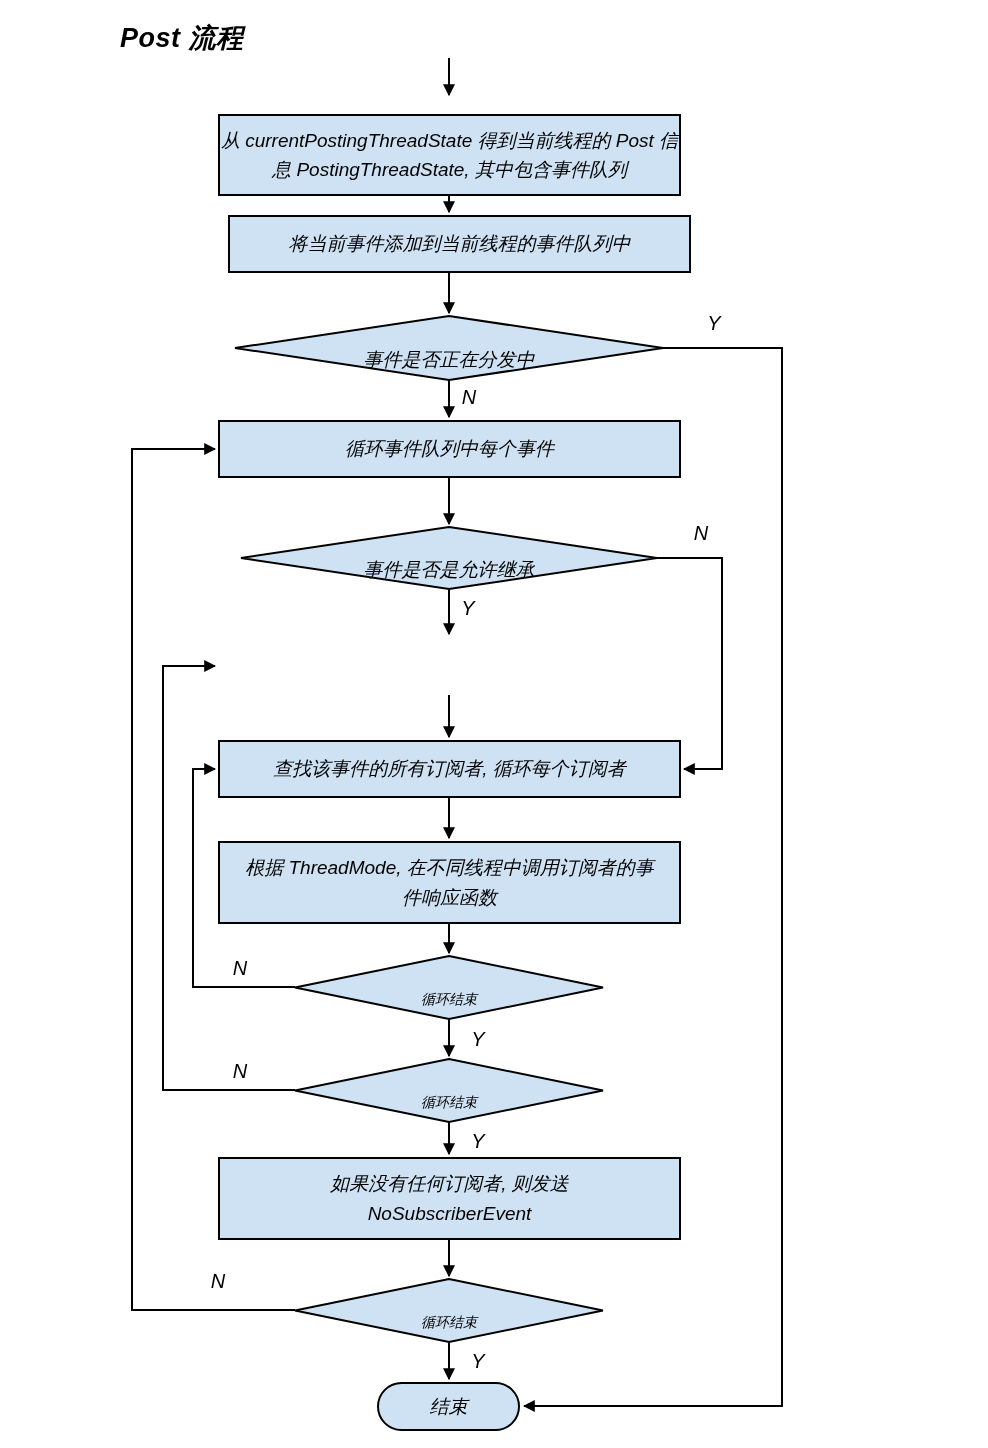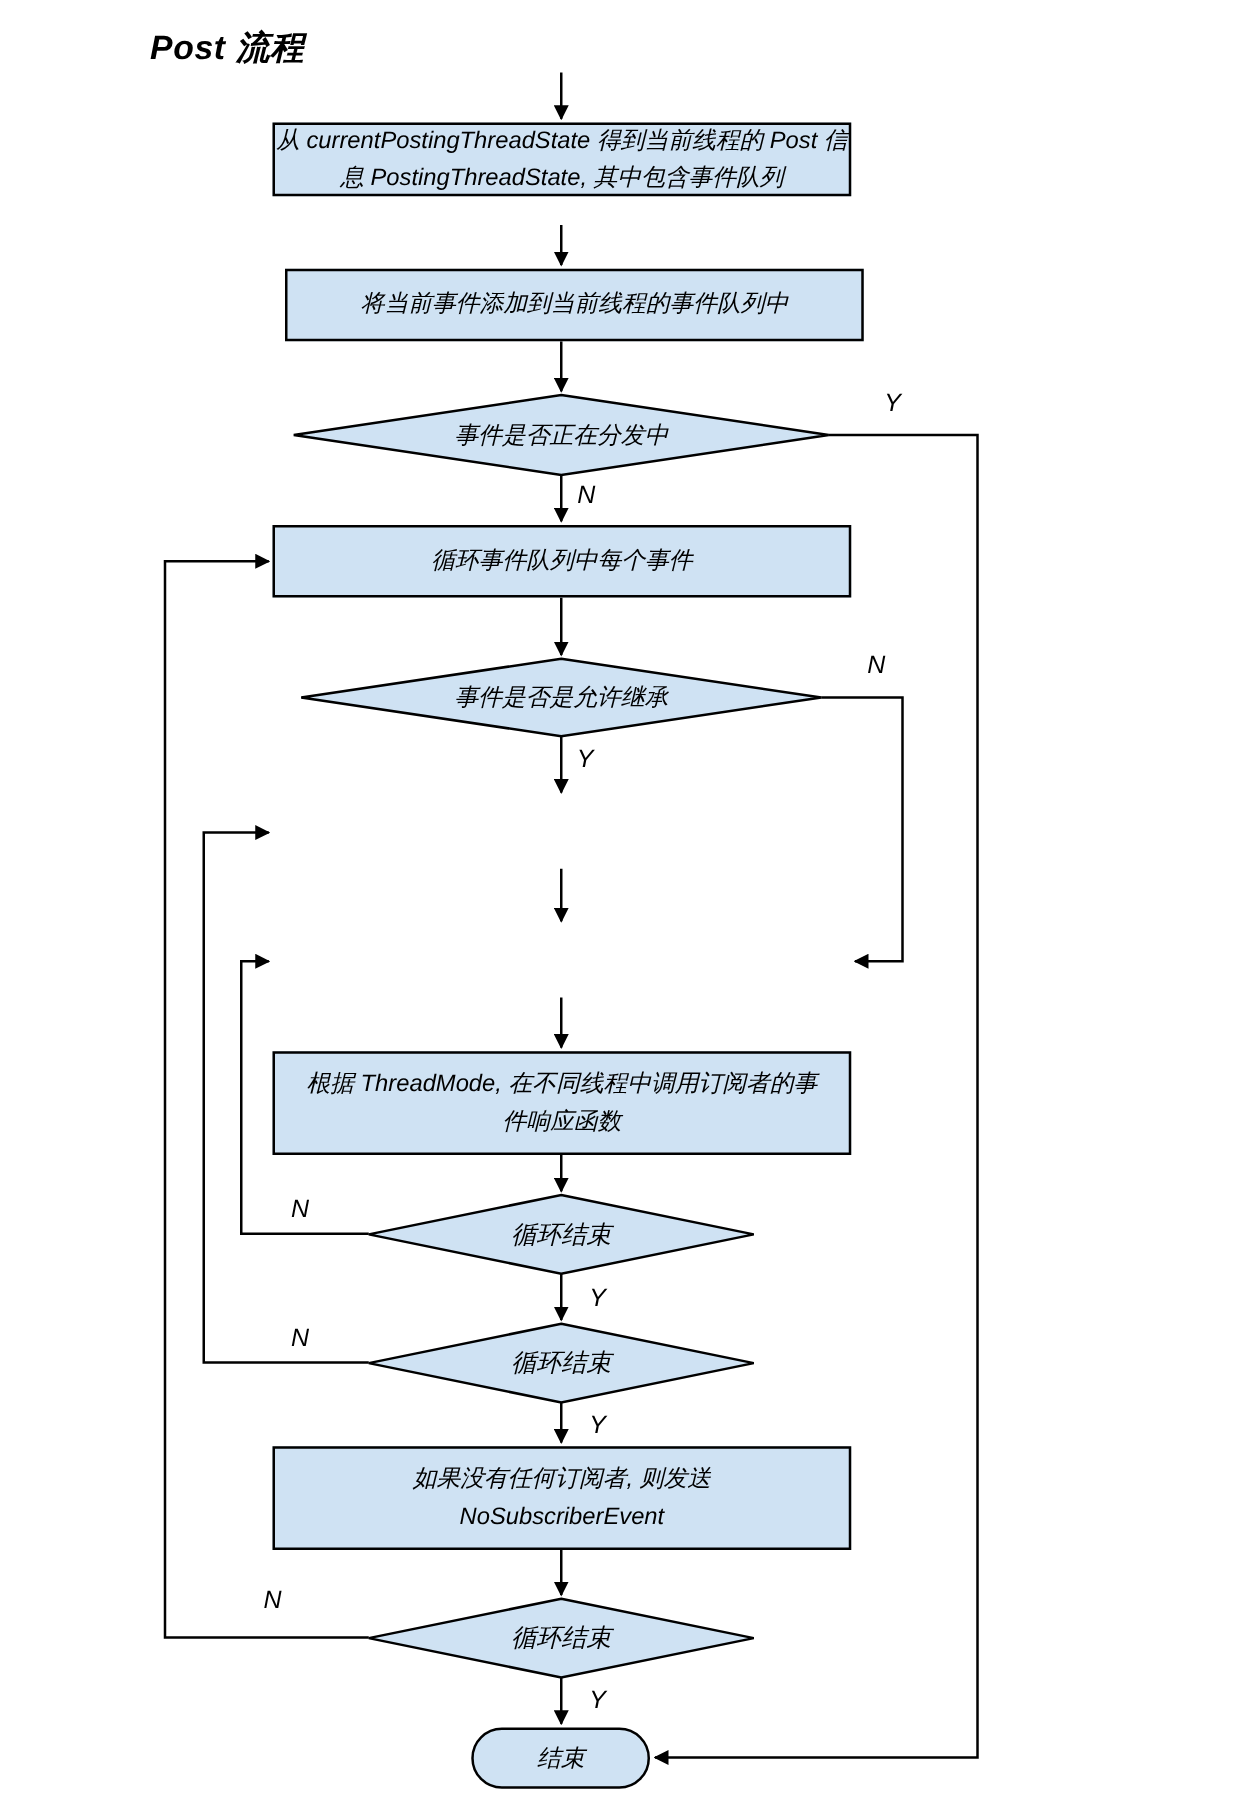"从 currentPostingThreadState 得到当前线程的 Post" #node-p1 { height: 59px -> 82px; top: 98px -> 114px }
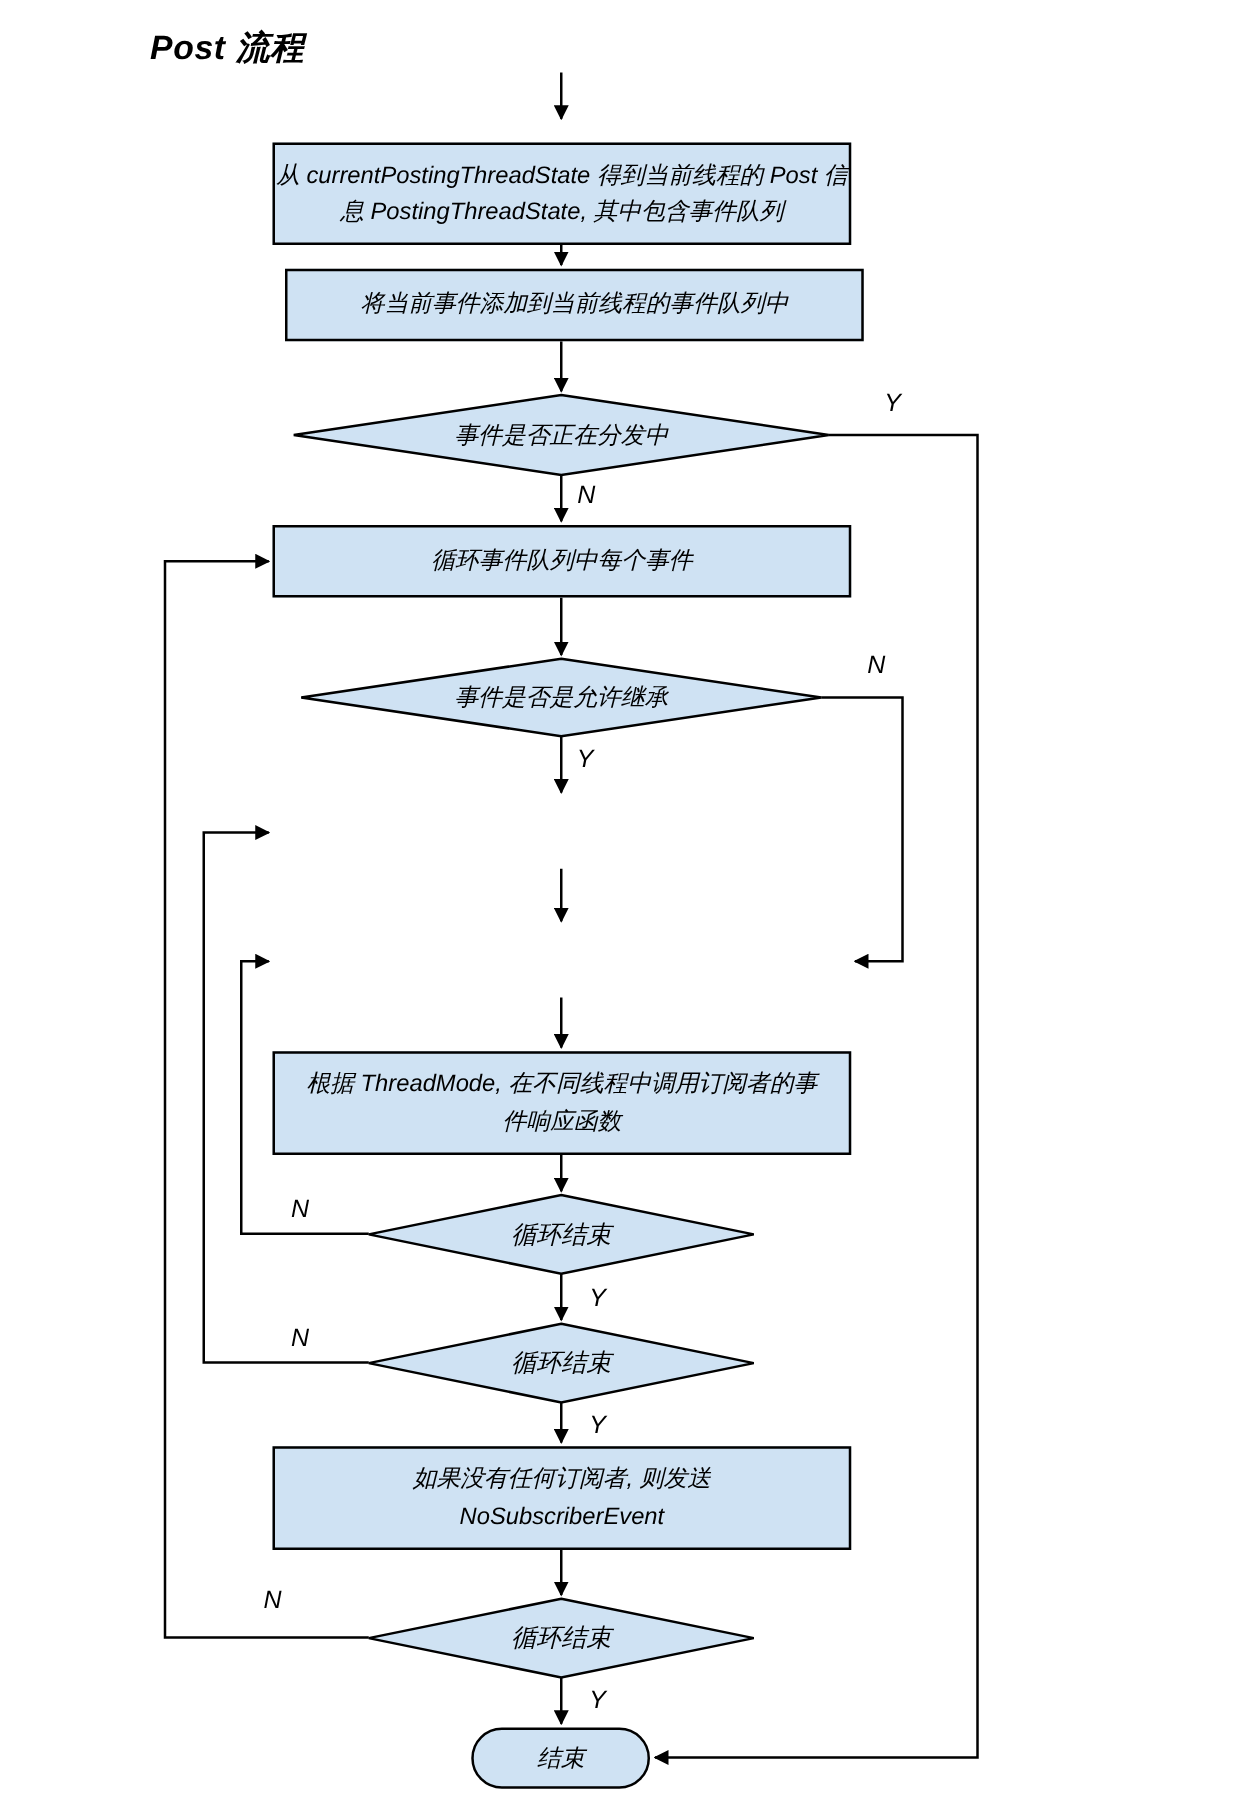"事件是否正在分发中" .dtext { margin-top: none -> 12px }
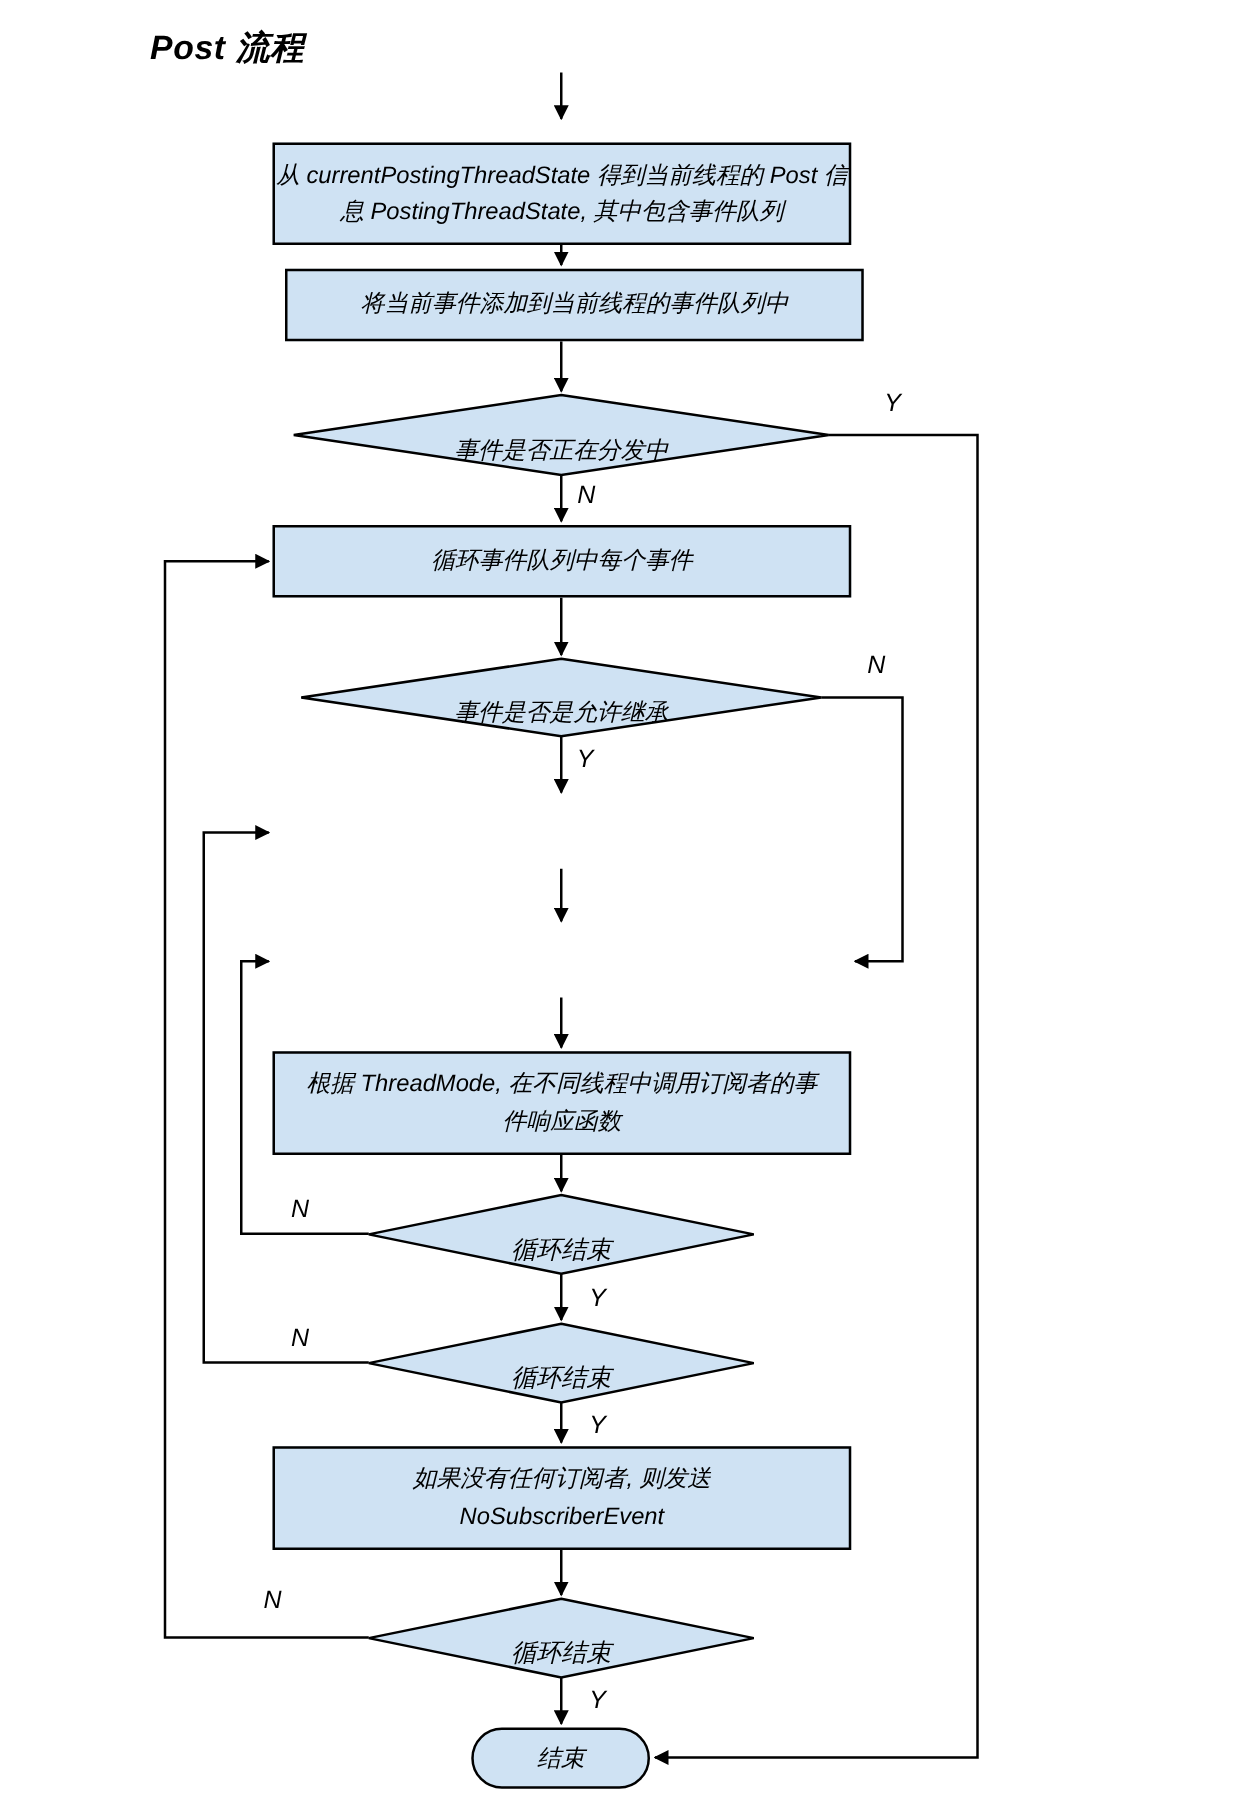"查找该事件的所有订阅者, 循环每个订阅者" div.box { html: none -> <div> <span>查找该事件的所有订阅者, 循环每个订阅者</span> </div> }
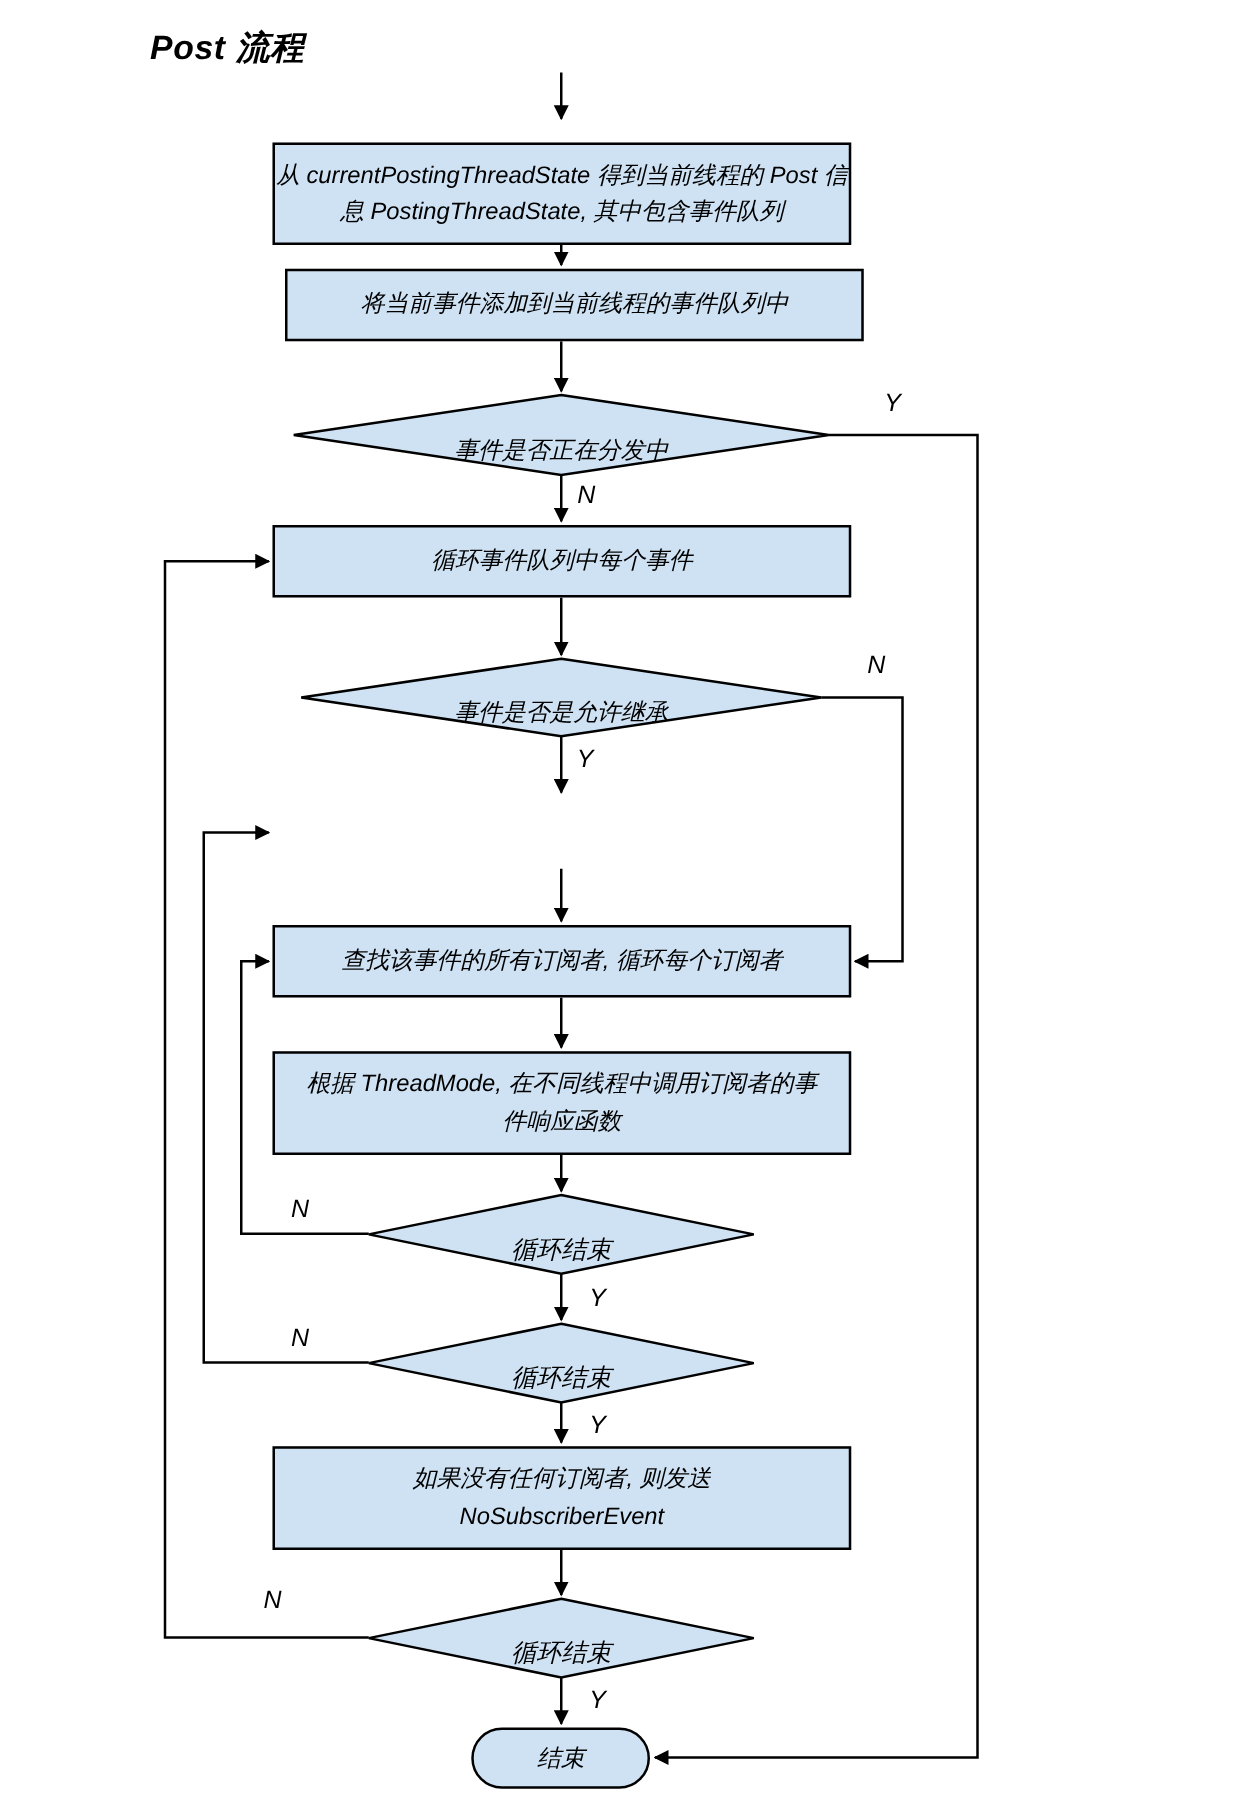"循环结束" .dtext.small { font-size: 20px -> 14px }
